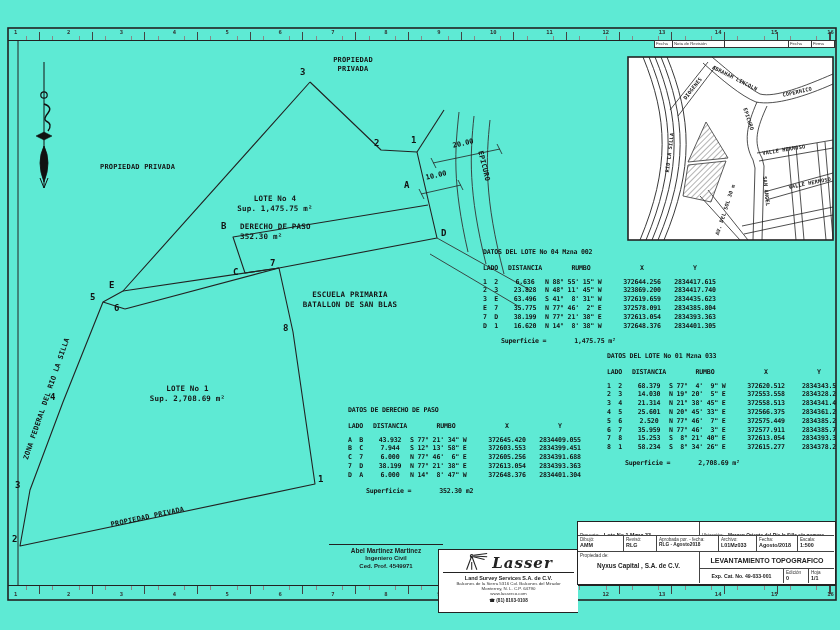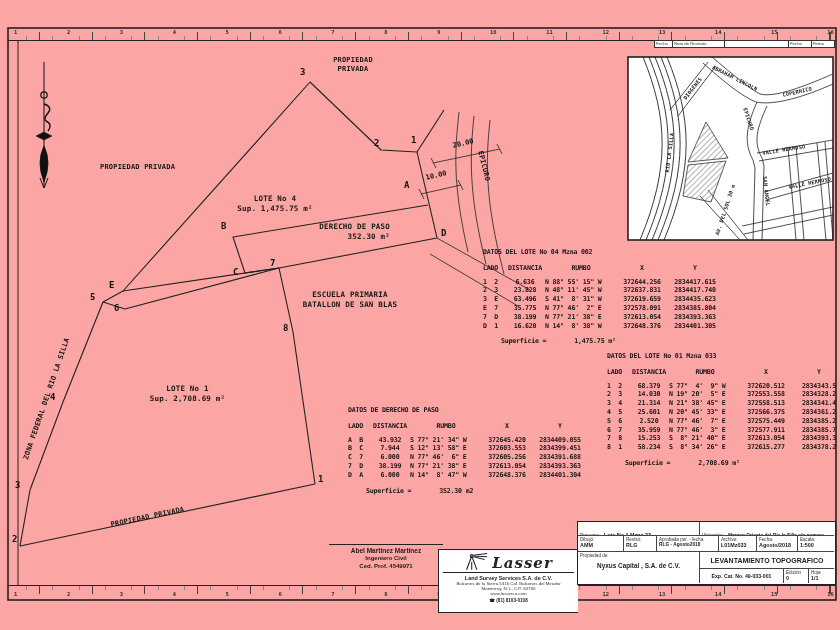"PROPIEDAD" .page { background: #fca5a5 -> #5eead4 }
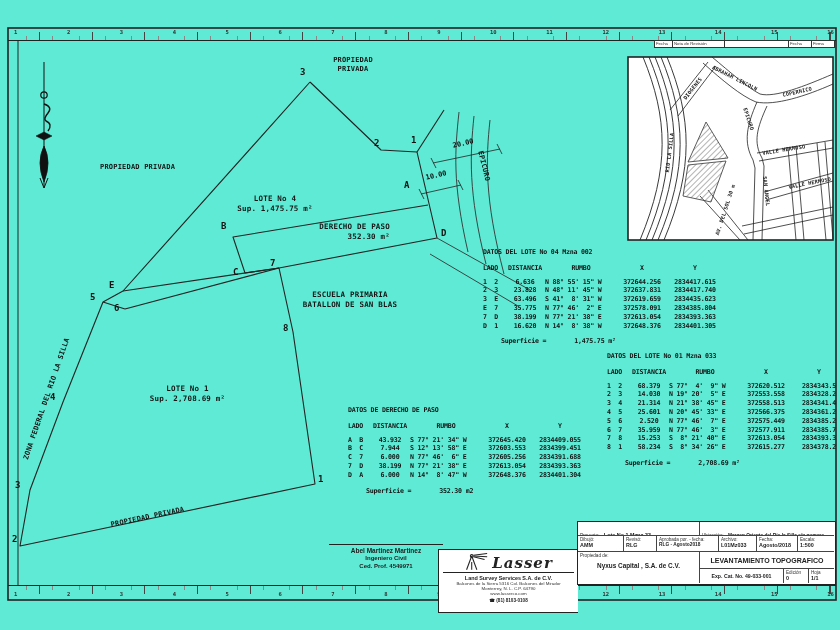"DERECHO DE PASO" div.lbl { text-align: right -> left }
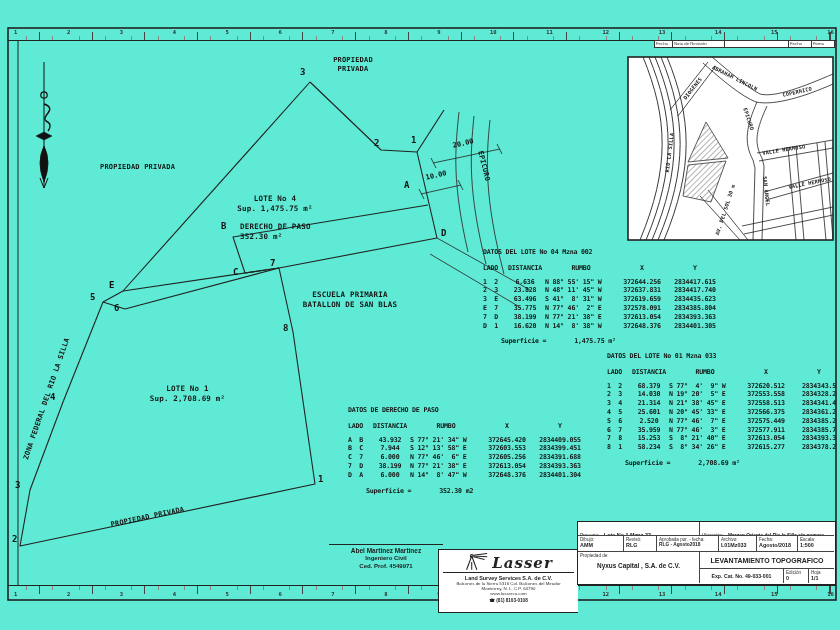"372637.831" span.tc { text: 372637.831 -> 323869.200 }
